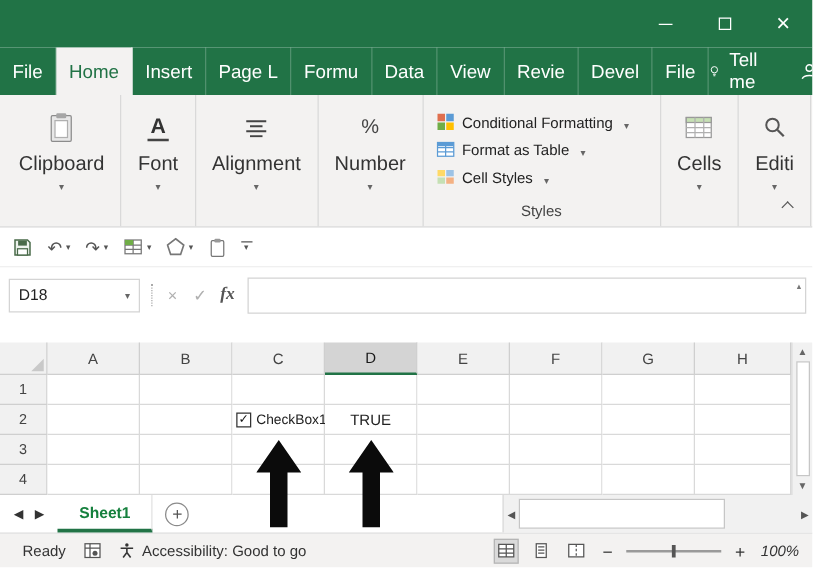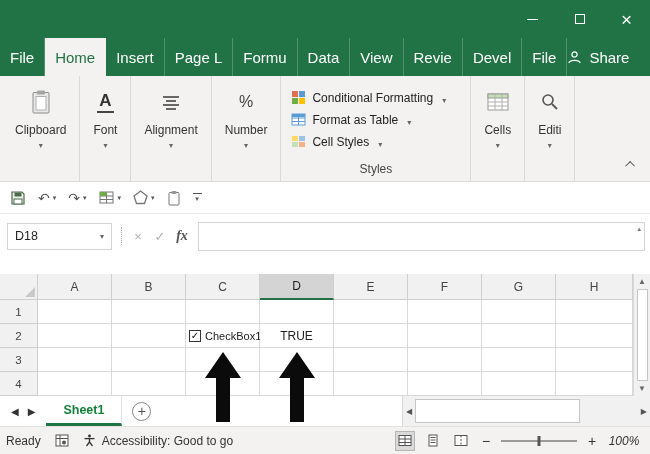"Tell me" div.tab-tool { html: none -> <div> <svg> <circle></circle> <line></line> <line></line> </svg> <span>Tell me</span> </div> }
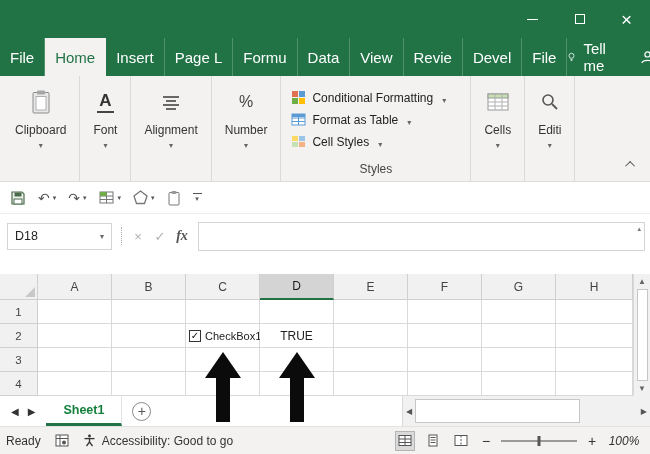"Clipboard" .glabel { font-size: 12px -> 16px }
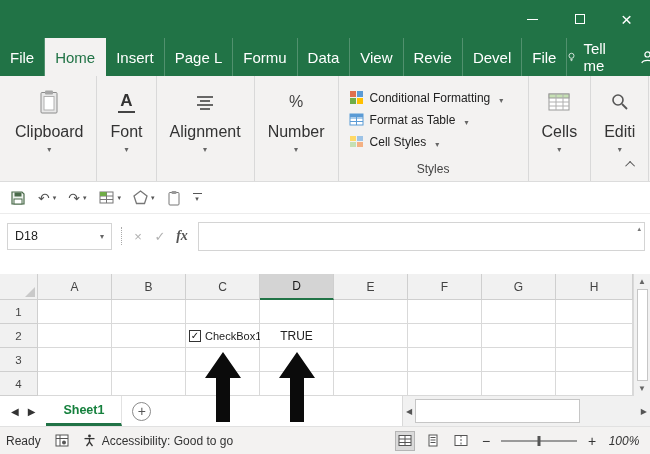"Ready" .statusbar { padding-left: 6px -> 18px }
